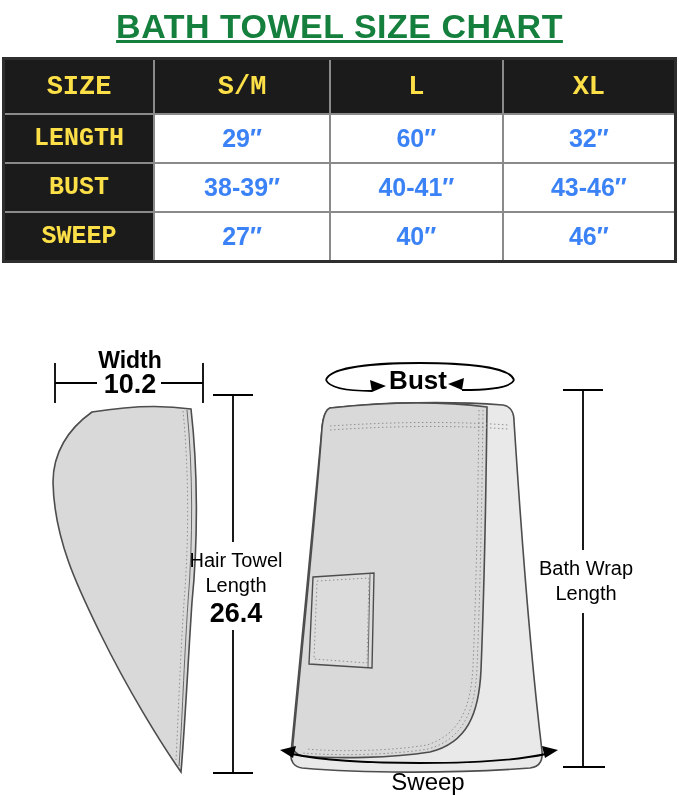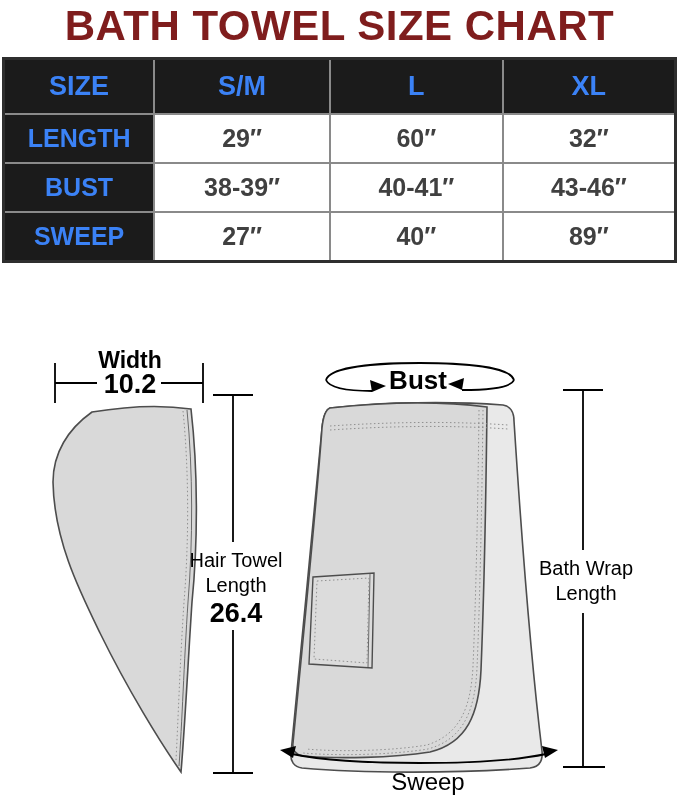"BATH TOWEL SIZE CHART" .title { color: #7f1d1d -> #15803d; font-size: 42px -> 34px; text-decoration: none -> underline }
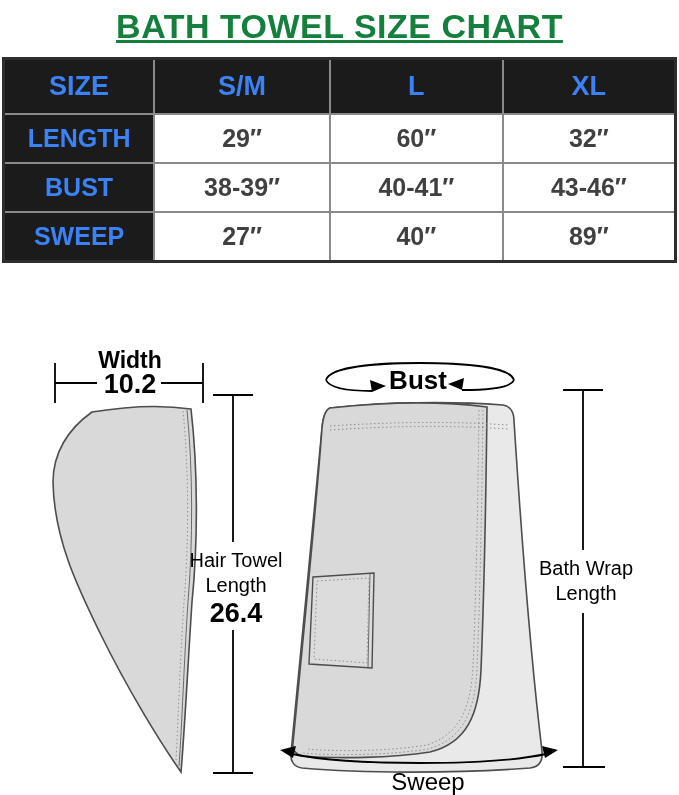"SIZE" .size-table .dark { color: #3b82f6 -> #fde047; font-family: none -> Liberation Mono, monospace }
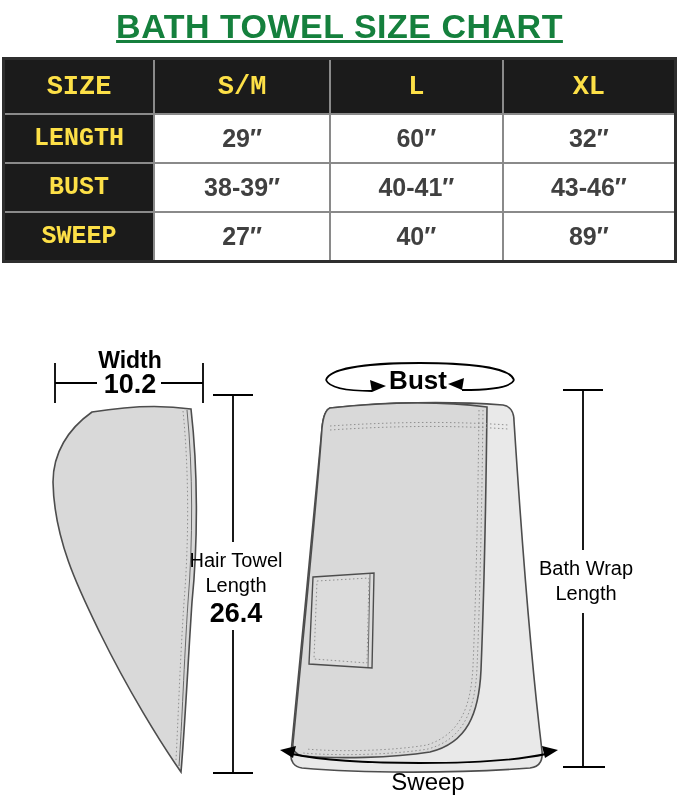"29″" .size-table td { color: #404040 -> #3b82f6 }
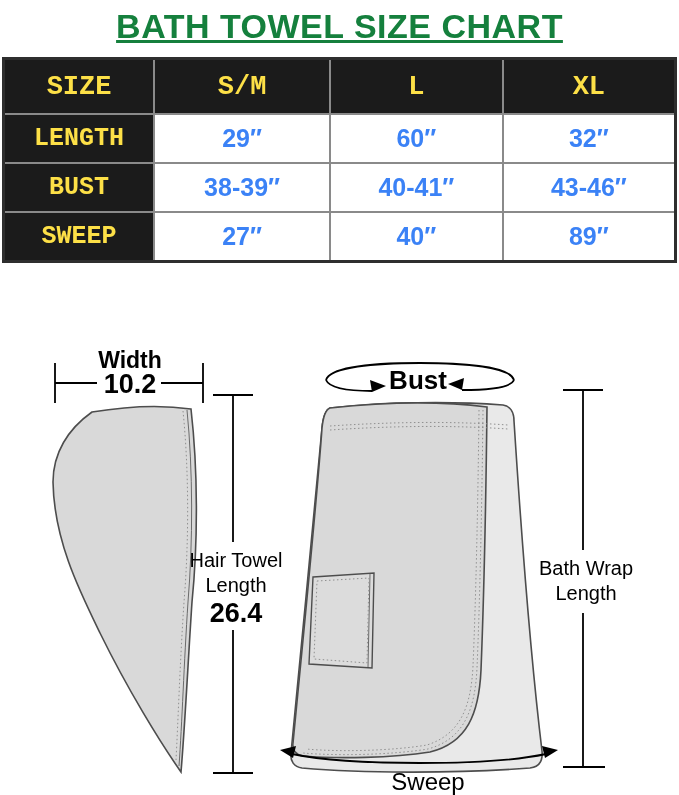"89″" td { text: 89 -> 46 }
